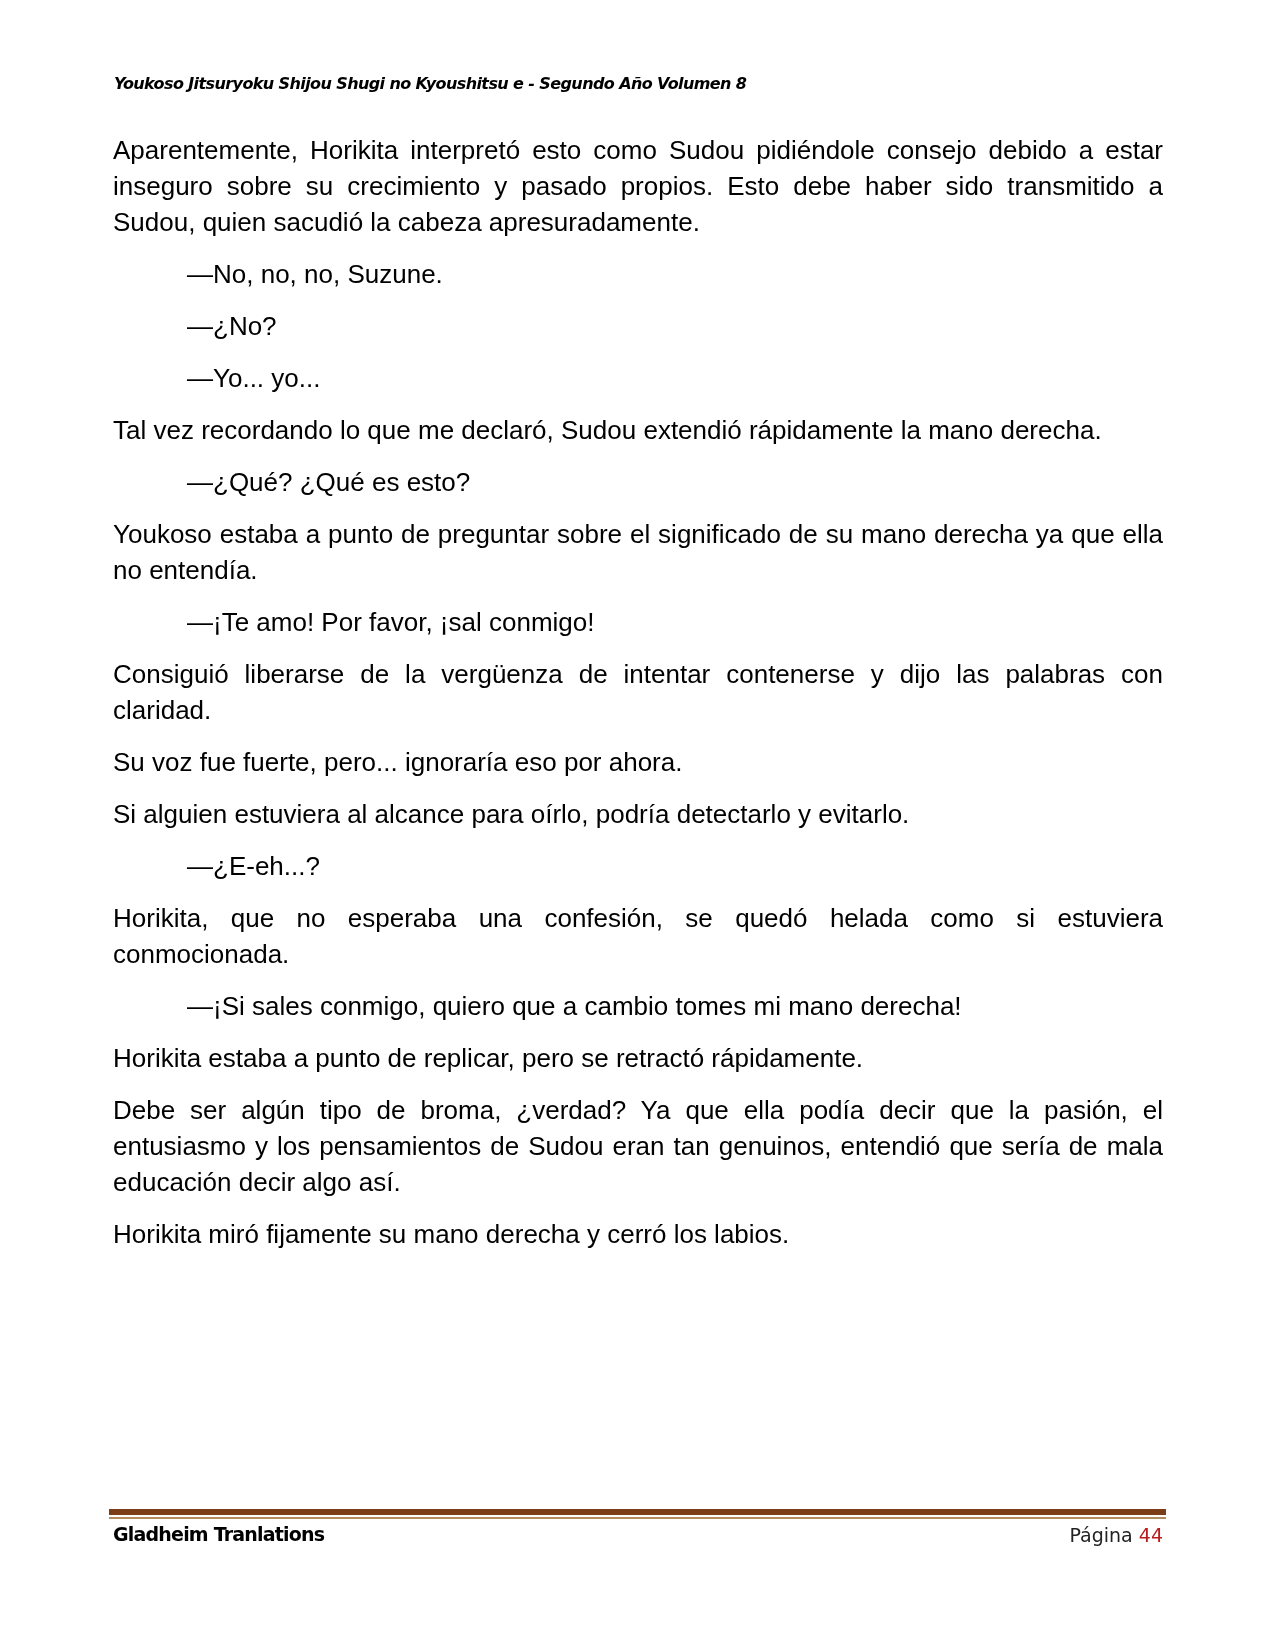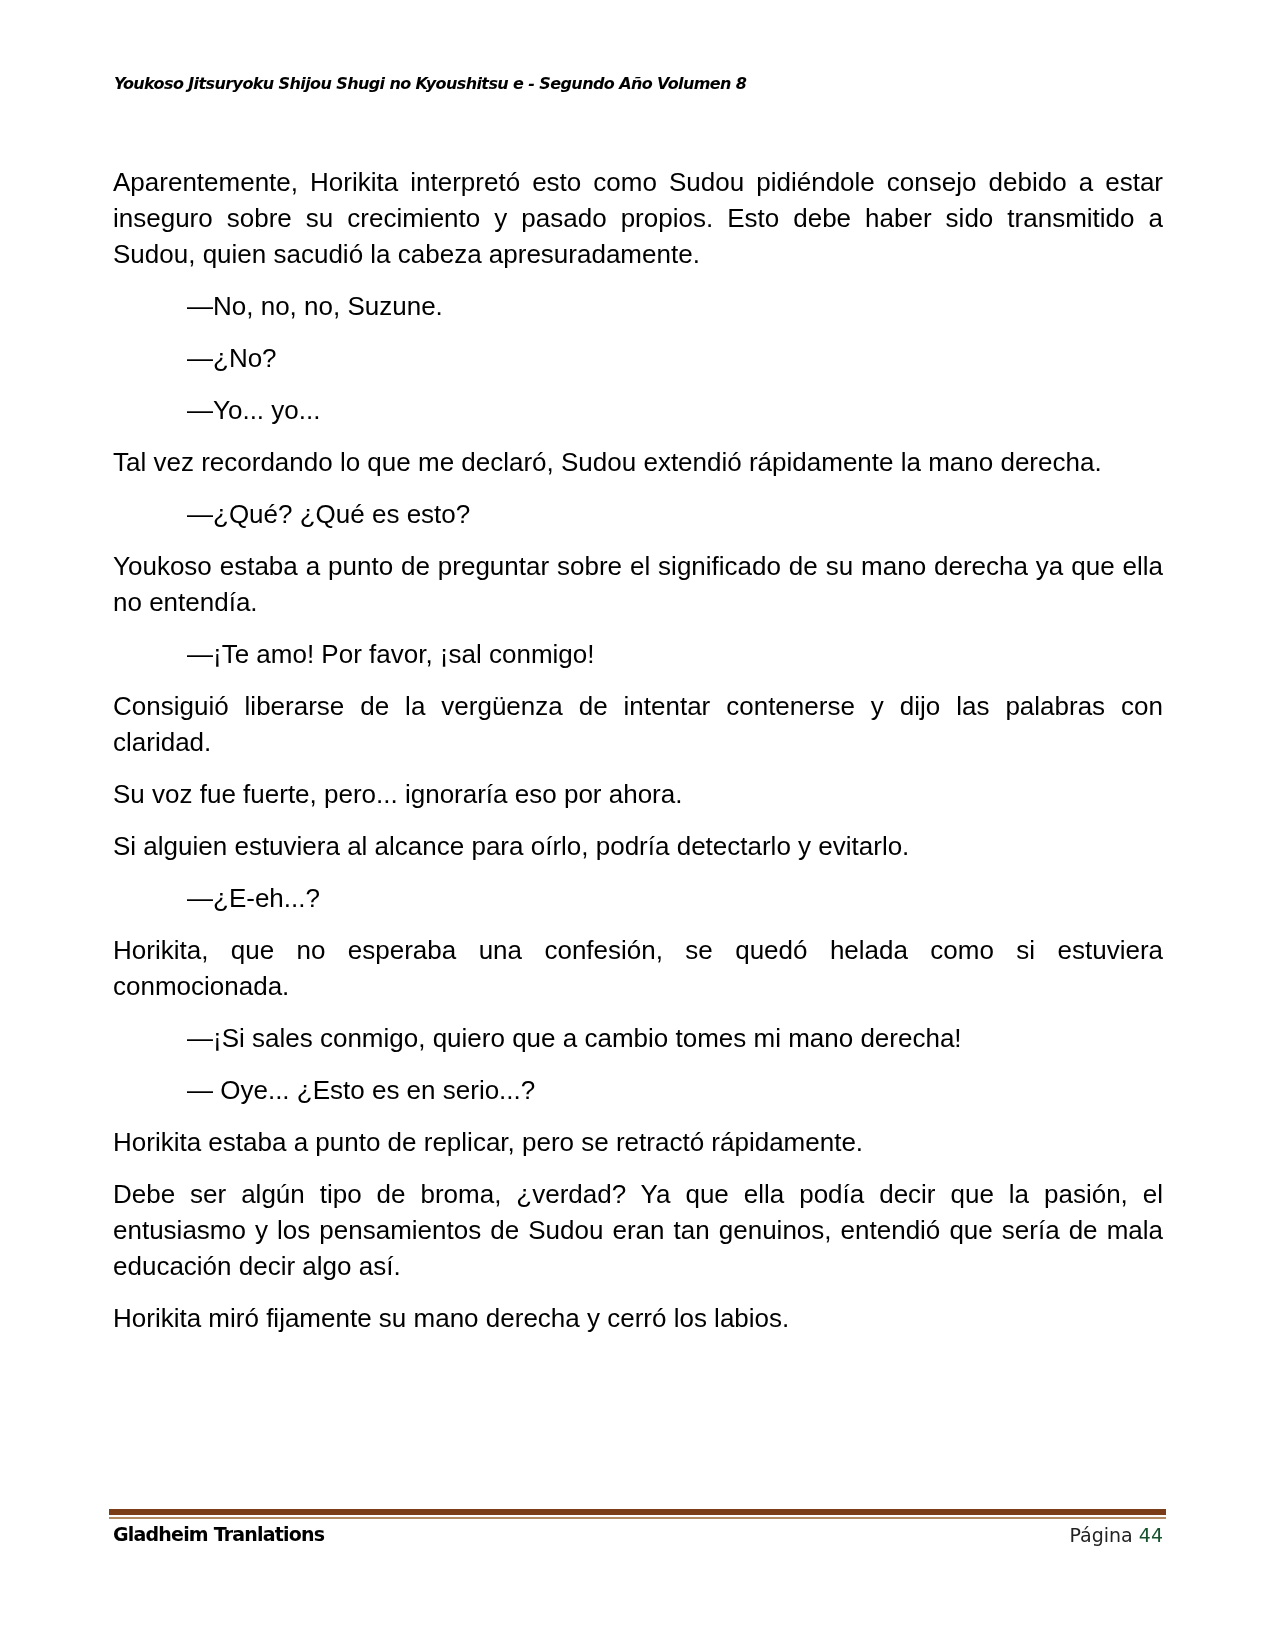"Aparentemente, Horikita interpretó esto" .body { top: 164px -> 132px }
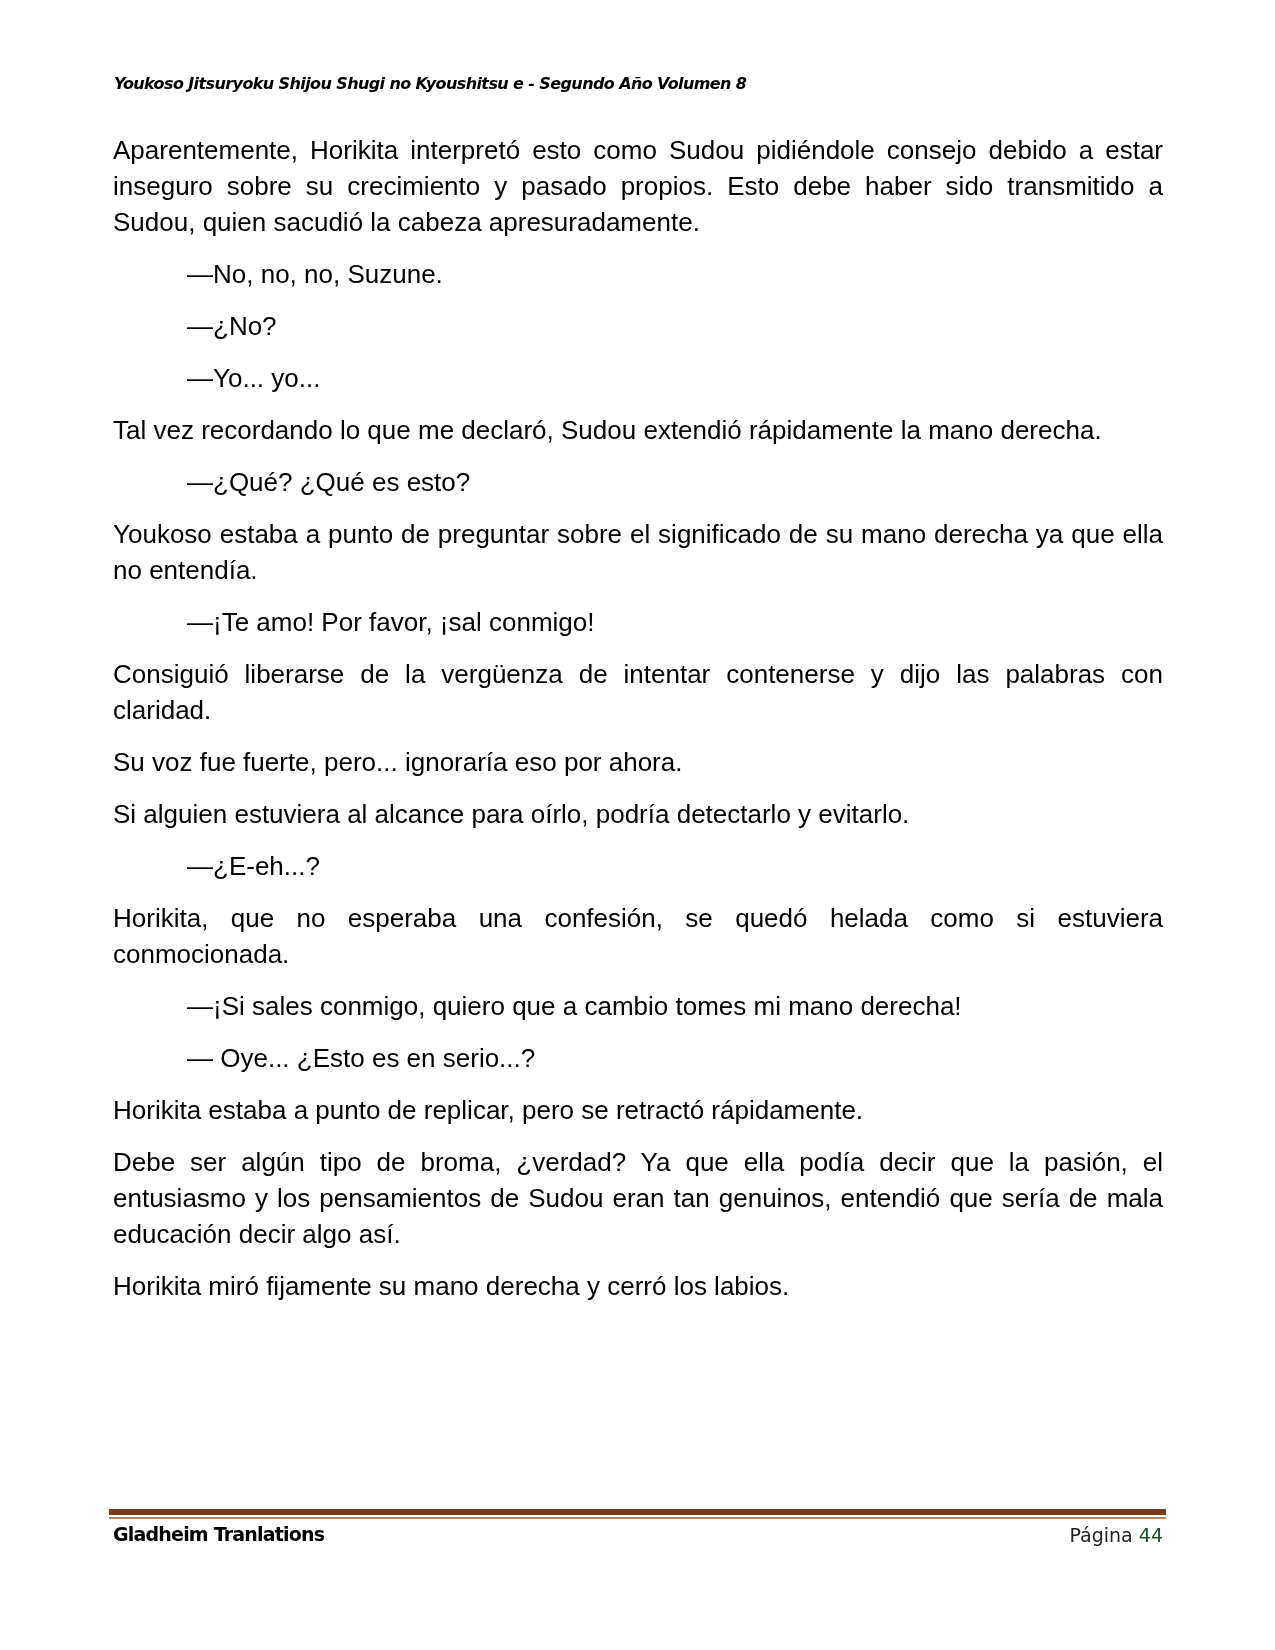"— Oye... ¿Esto es en" p.d { html: <p>— Oye... ¿Esto es en serio...?</p> -> none }
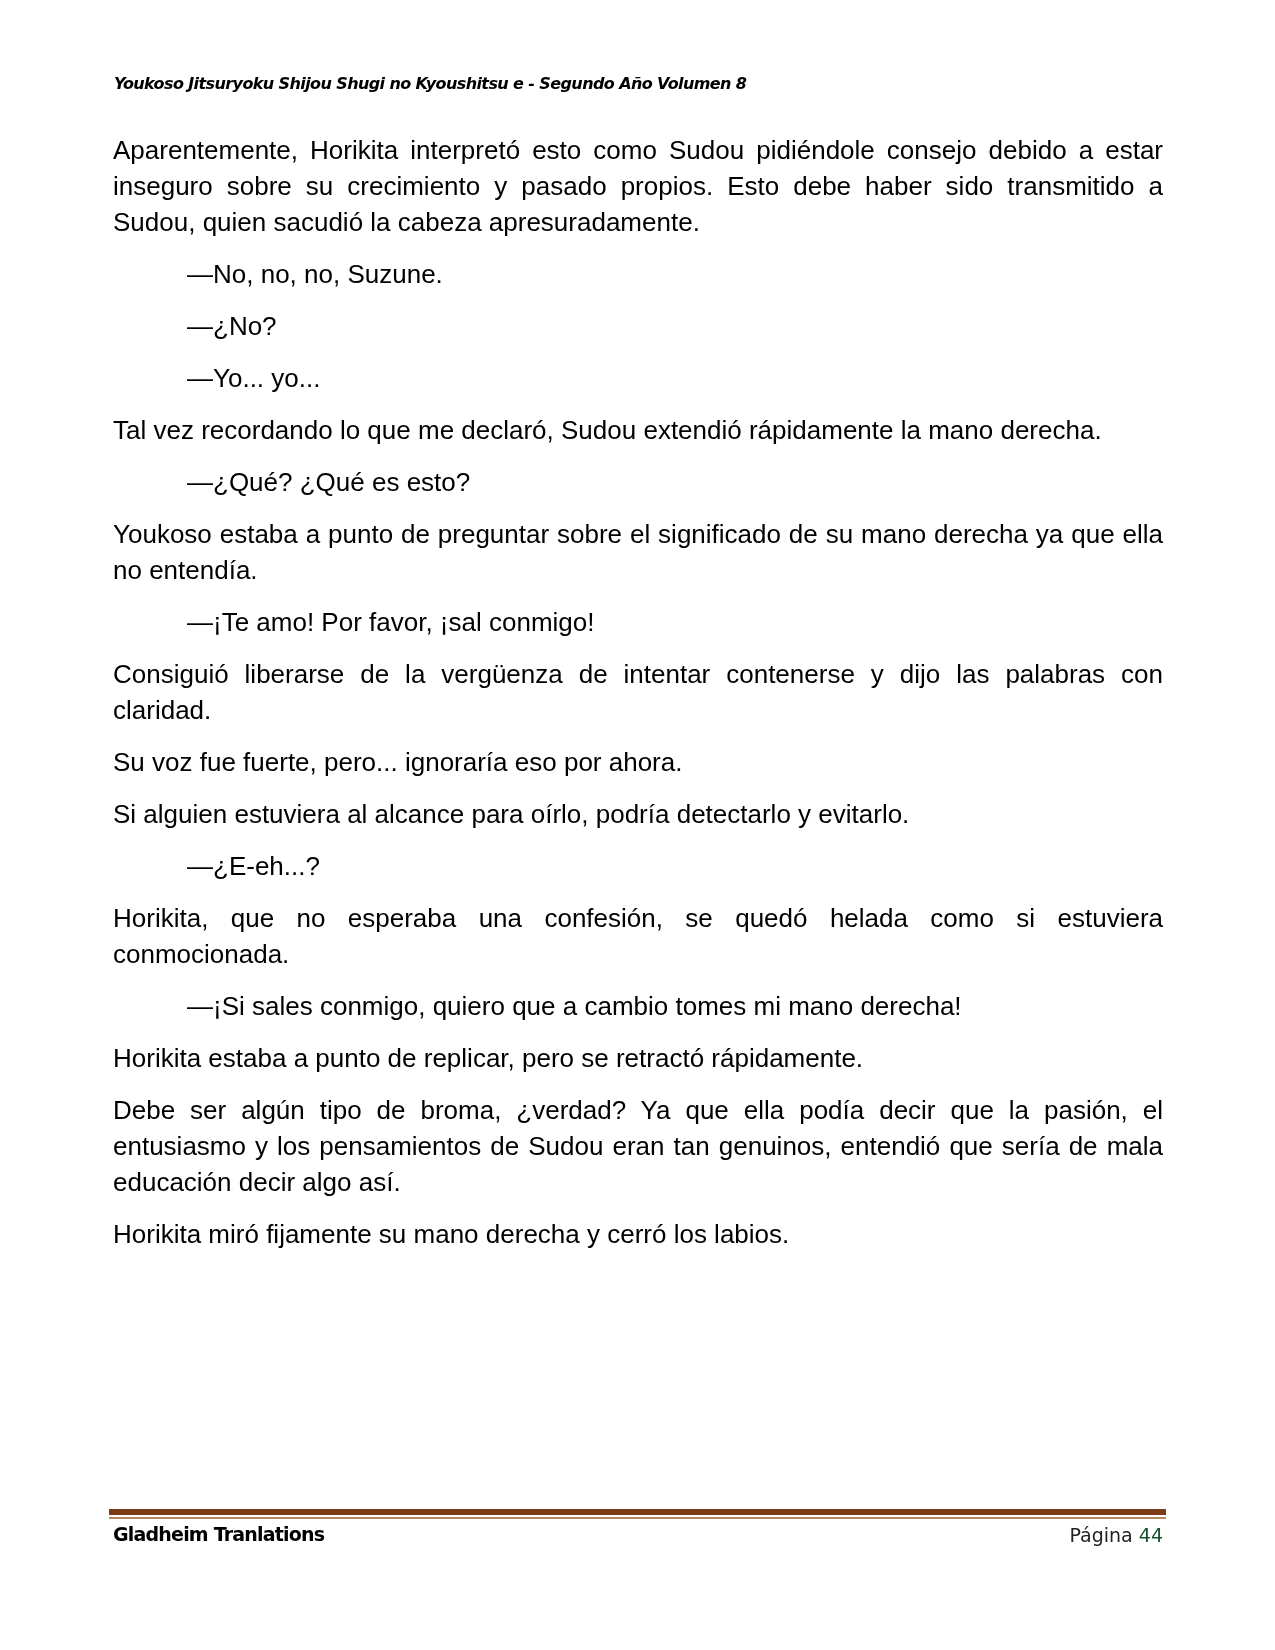"44" .footer-right .num { color: #14532d -> #b91c1c }
